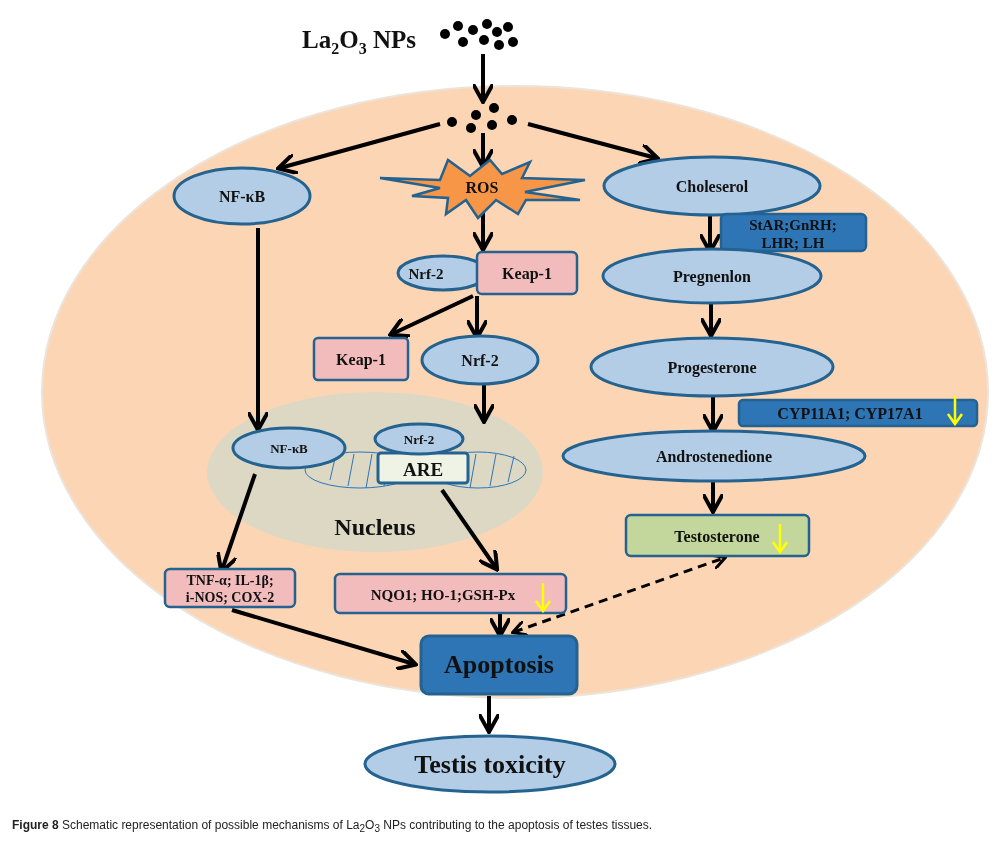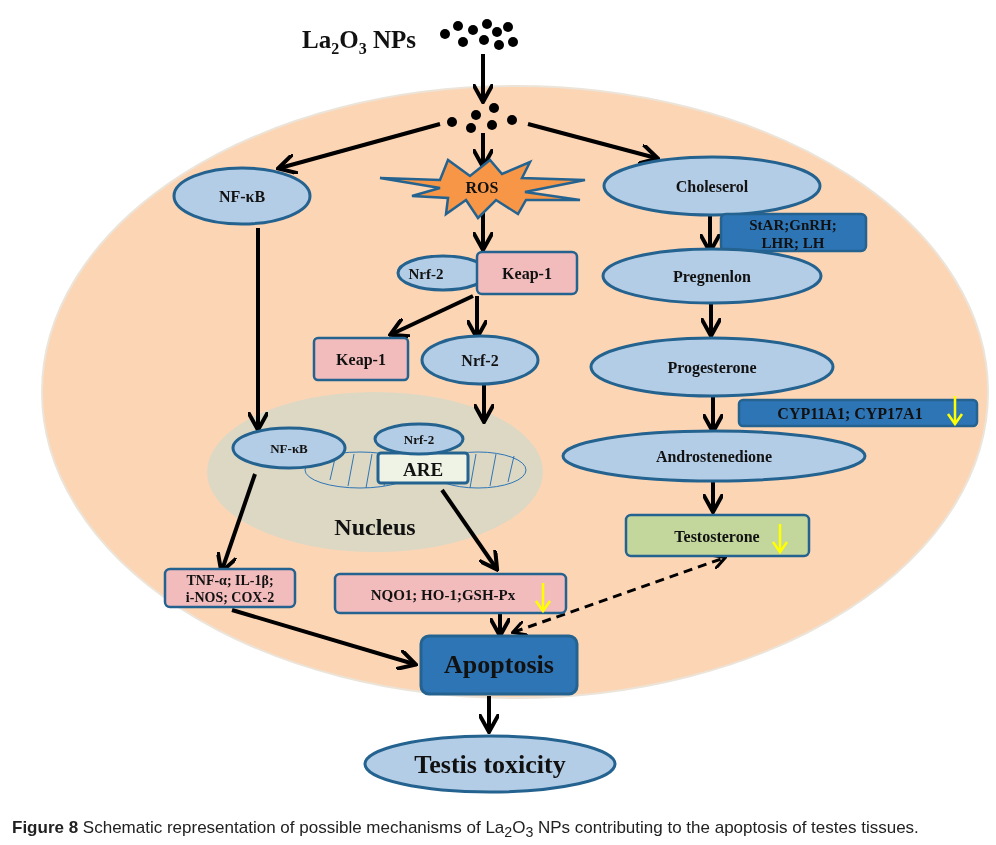"Figure 8 Schematic representation of" .caption { font-size: 17px -> 12px }
